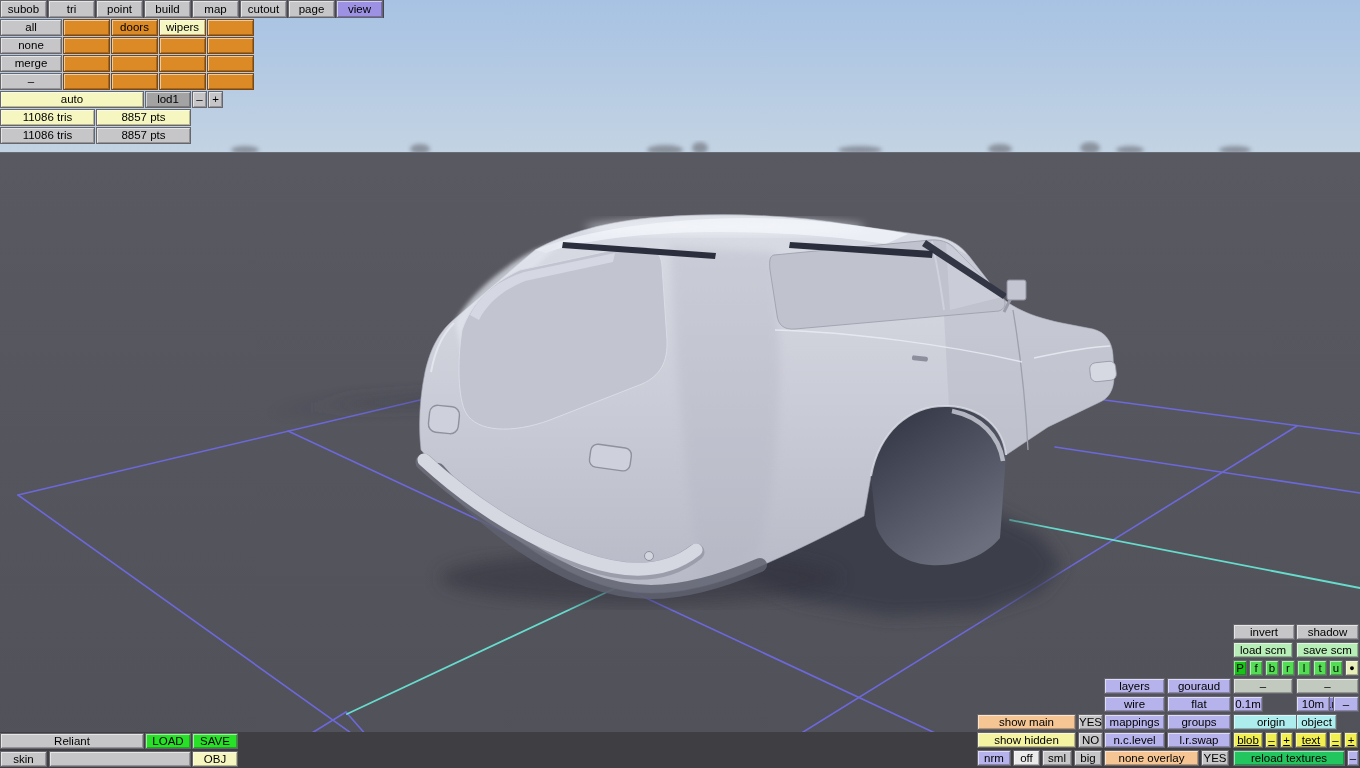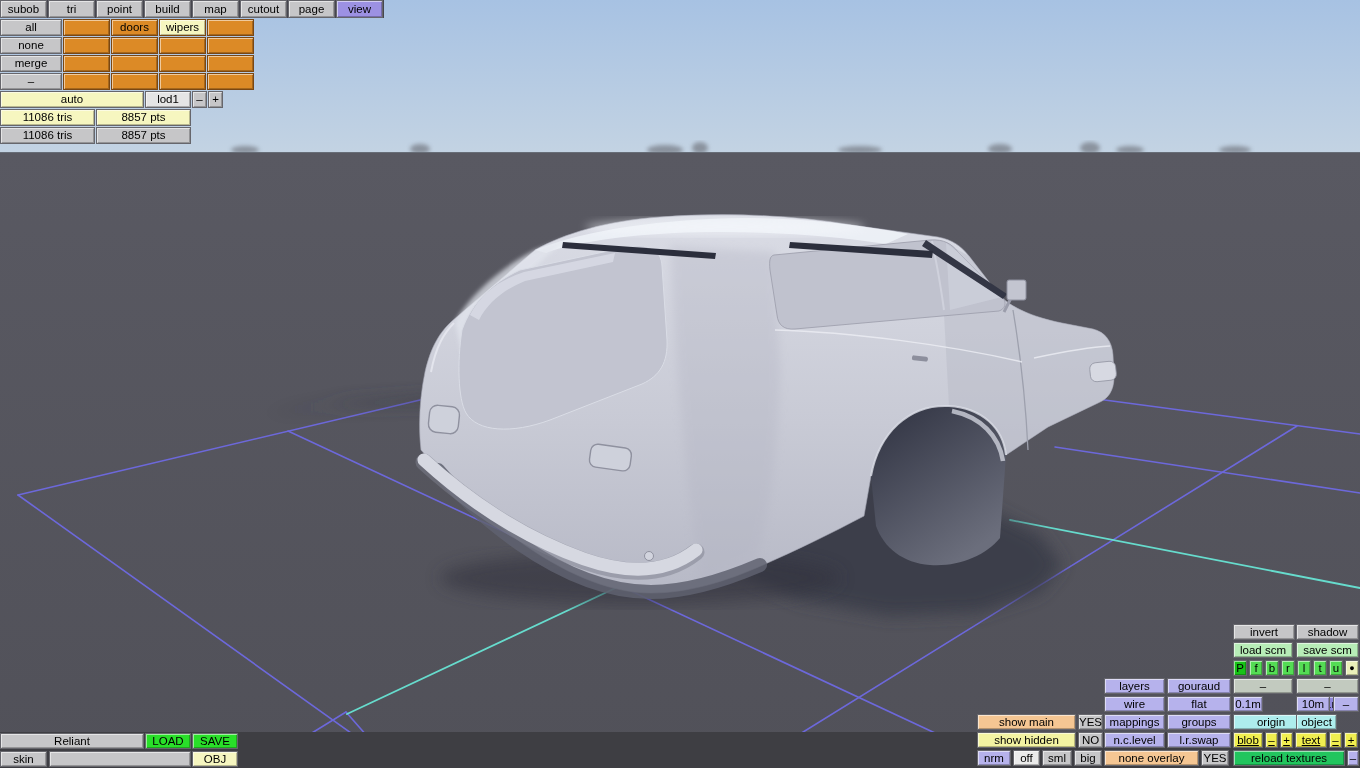"lod1" .tan { background: #e5e5e5 -> #a3a3a3 }
